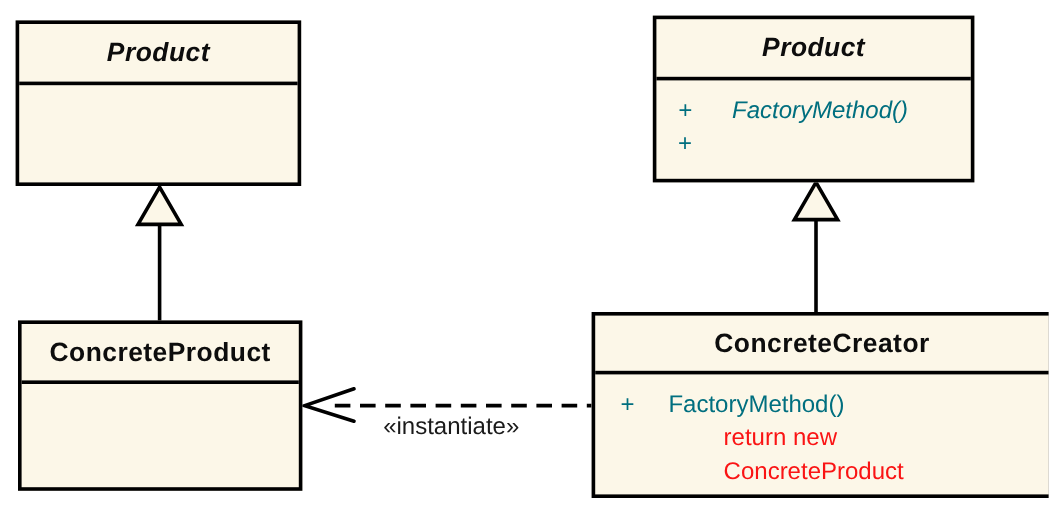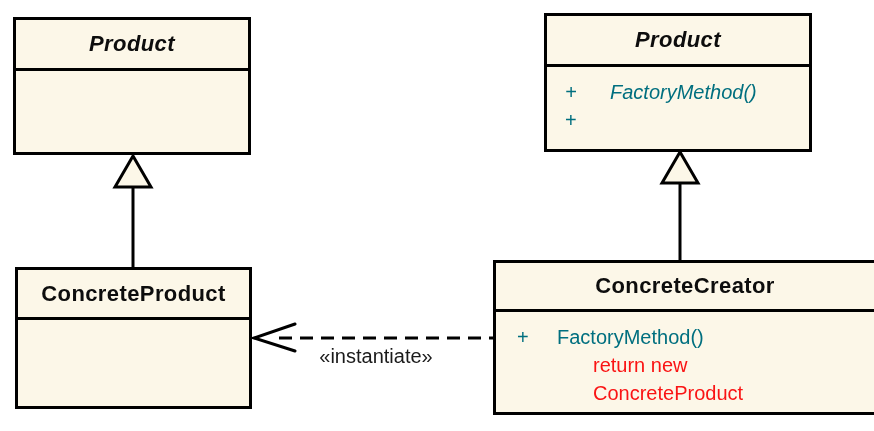"return new" .note-line { margin-left: 20px -> none; padding-left: 77px -> 107px }
